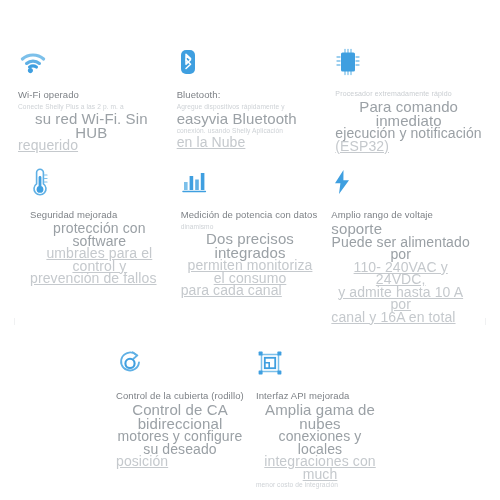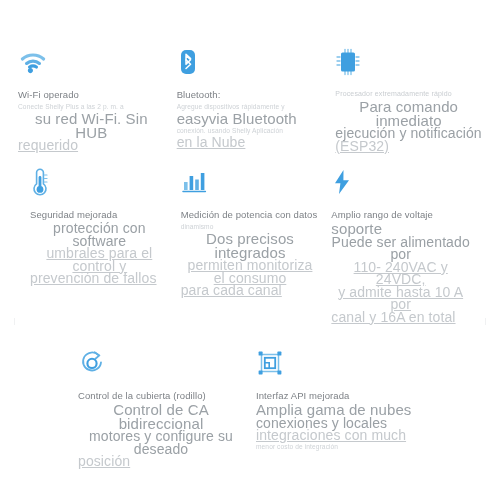"Control de la cubierta (rodillo)" .row-3 { padding: 0 72px -> 0 110px }
